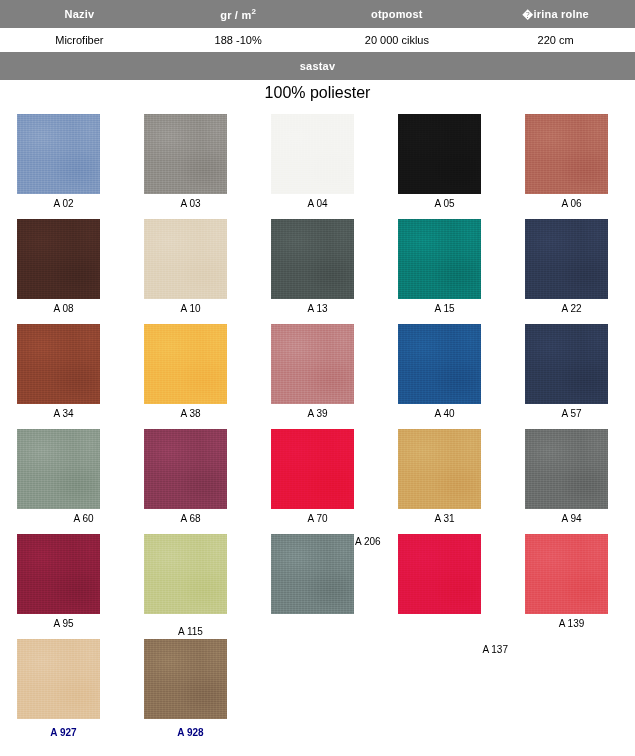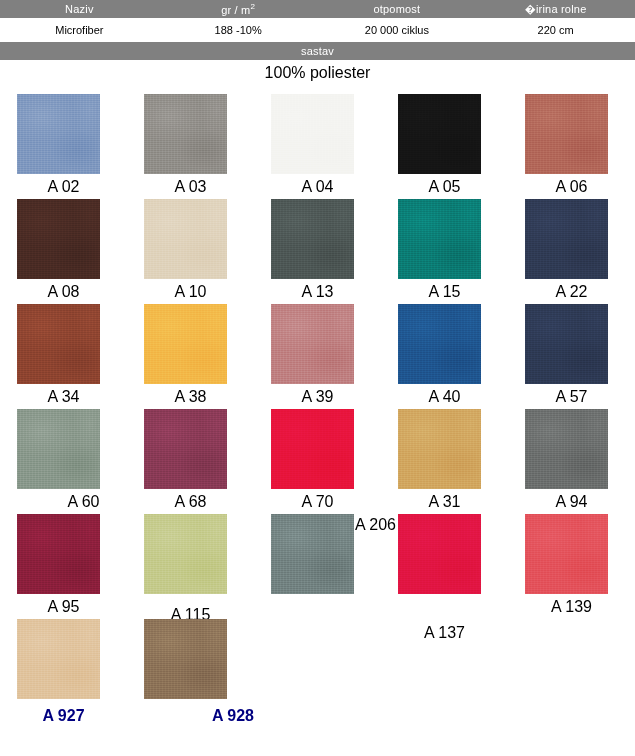"Naziv" .spec-header, .sastav-header { font-weight: normal -> bold; height: 18px -> 28px }
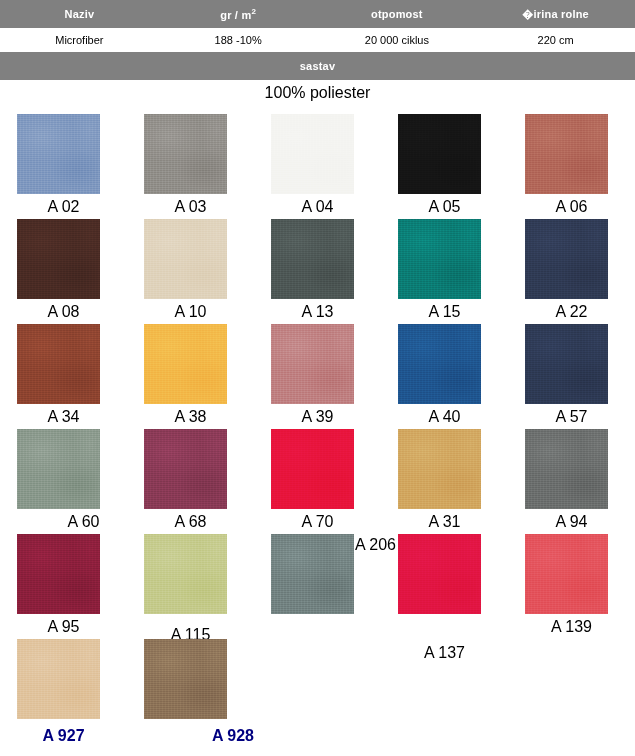"A 02" .label { font-size: 16px -> 10px }
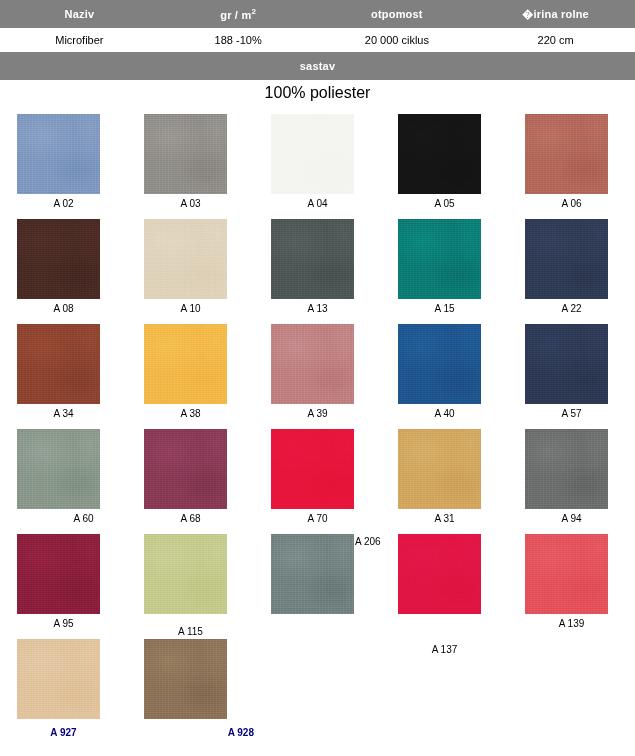"A 137" div.label { text-align: none -> right }
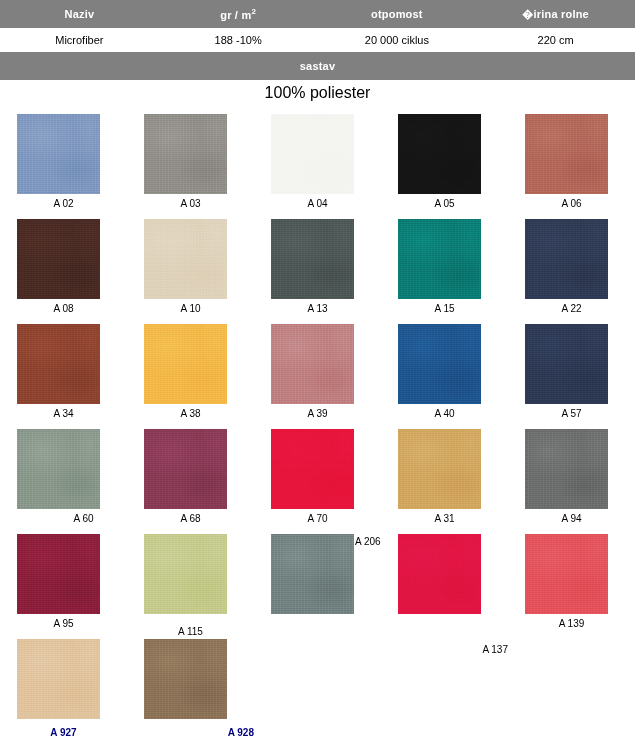"A 928" div.label { text-align: right -> none }
